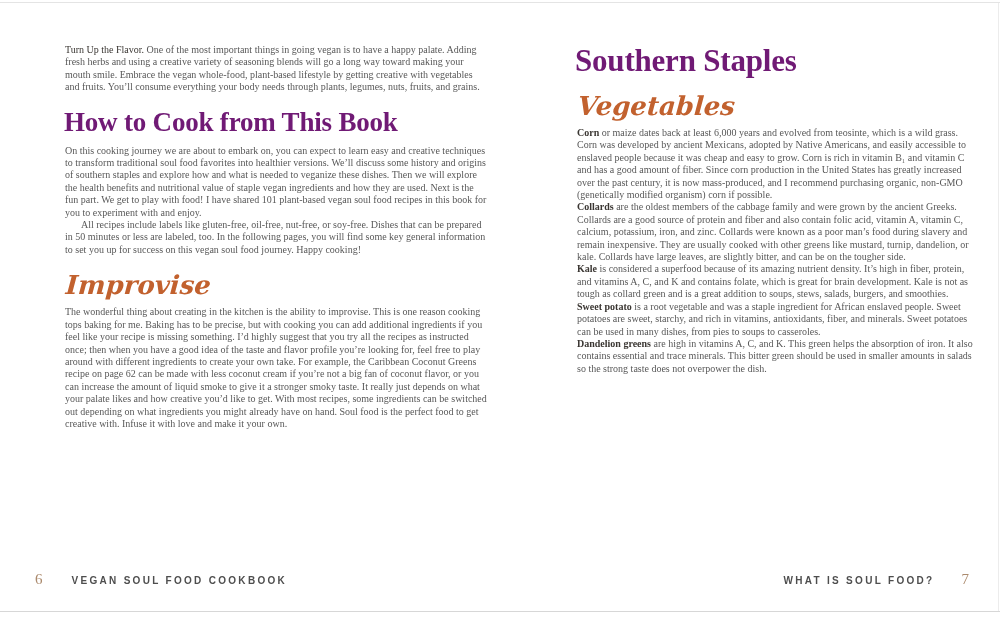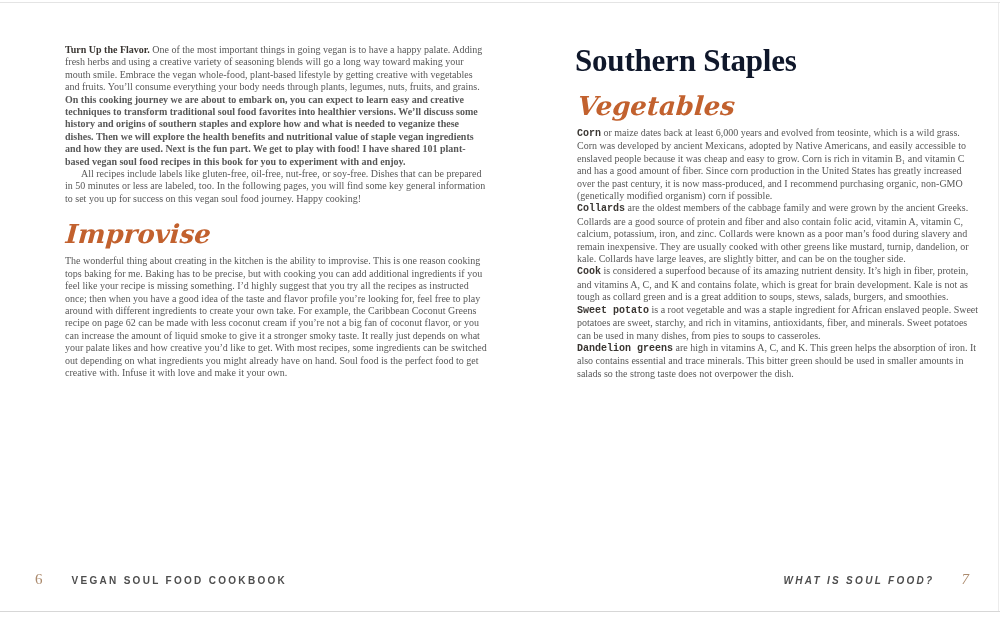"Turn Up the Flavor." .lead-bold { font-weight: bold -> normal }
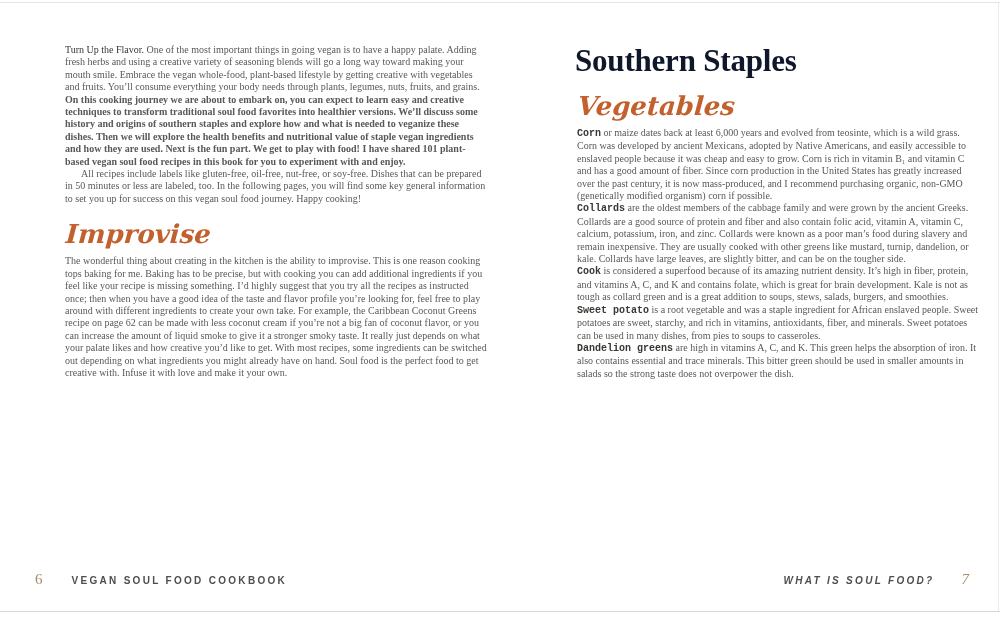"Southern Staples" h1 { color: #0f172a -> #701a75 }
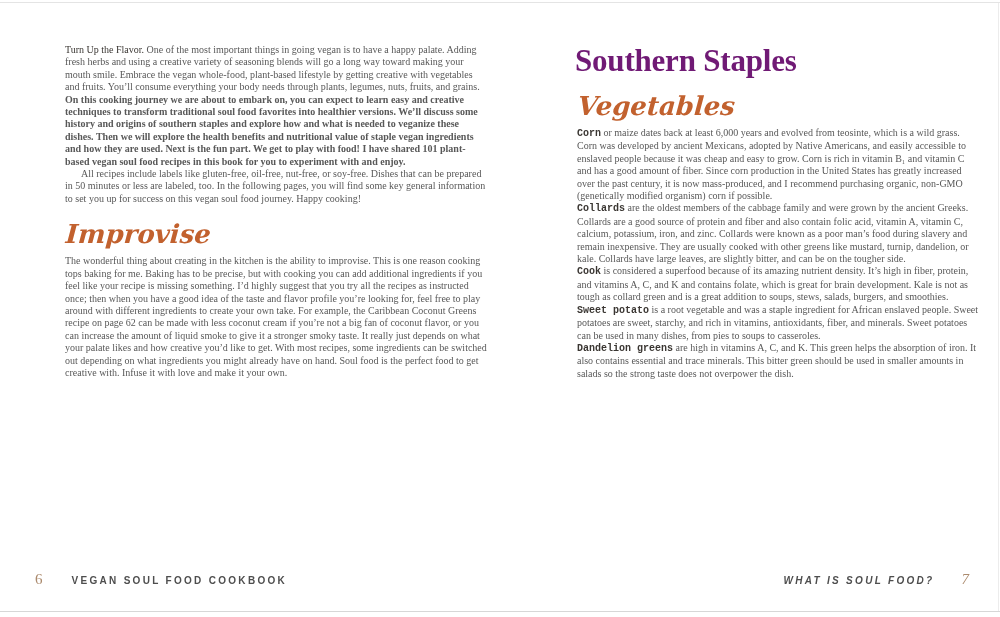"How to Cook from This" h1.left-heading { html: none -> <h1>How to Cook from This Book</h1> }
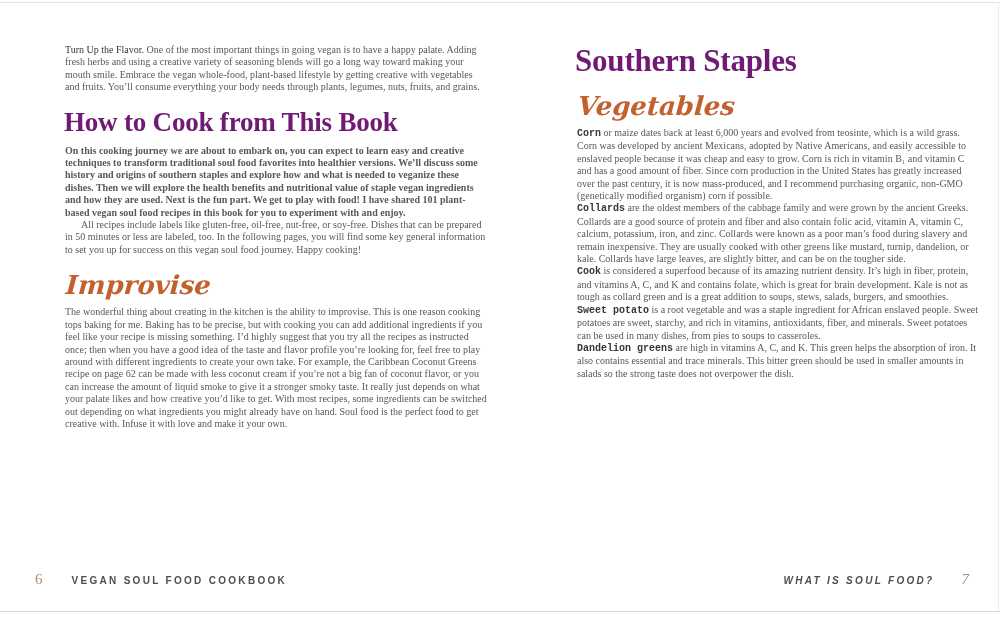"Corn" .term { font-family: Liberation Mono, monospace -> none }
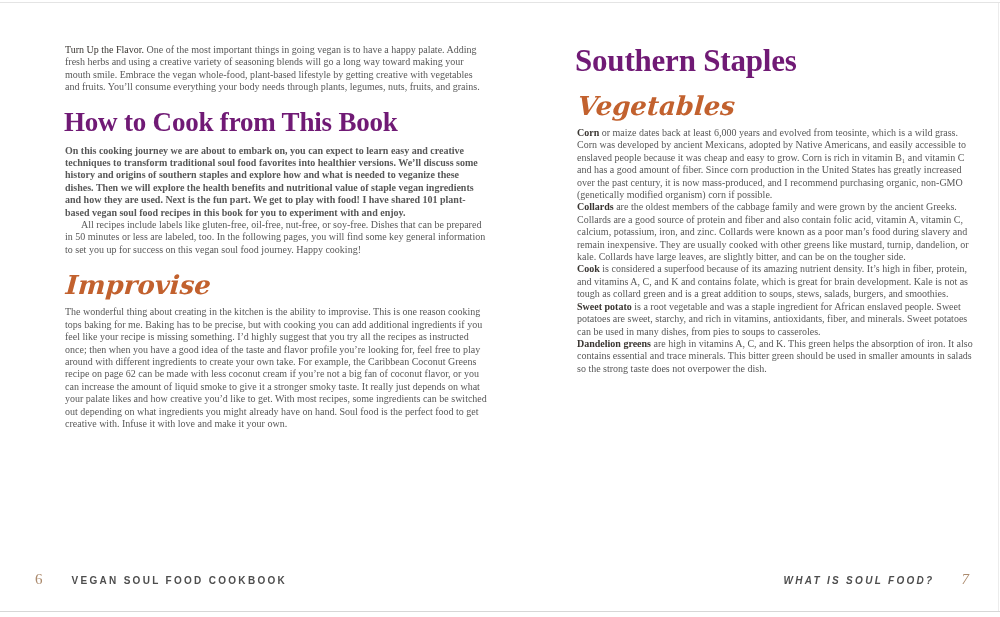"On this cooking journey we" .para-gap { font-weight: bold -> none }
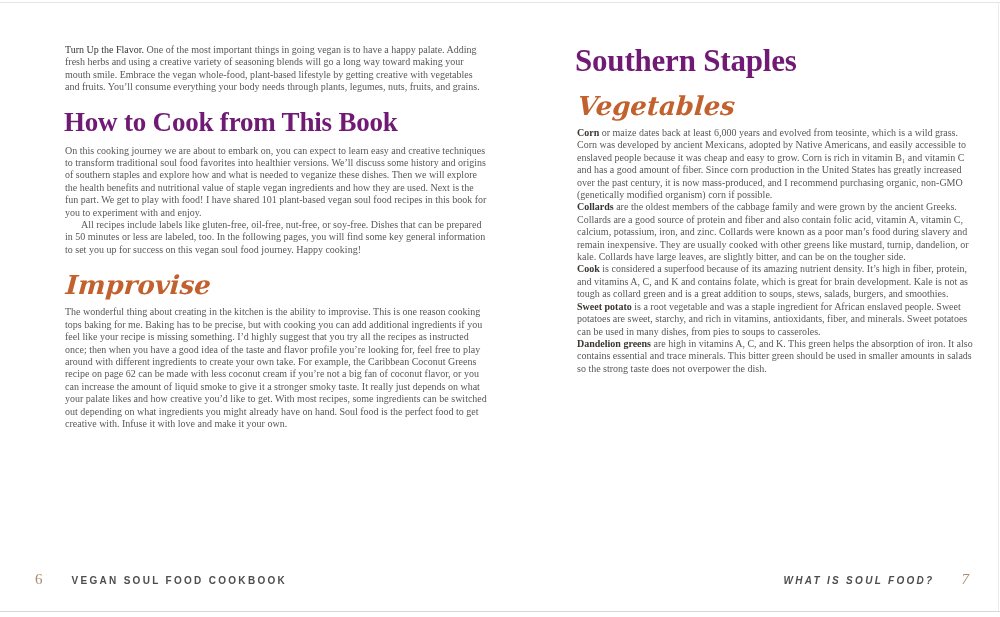"Cook" span.term { text: Cook -> Kale }
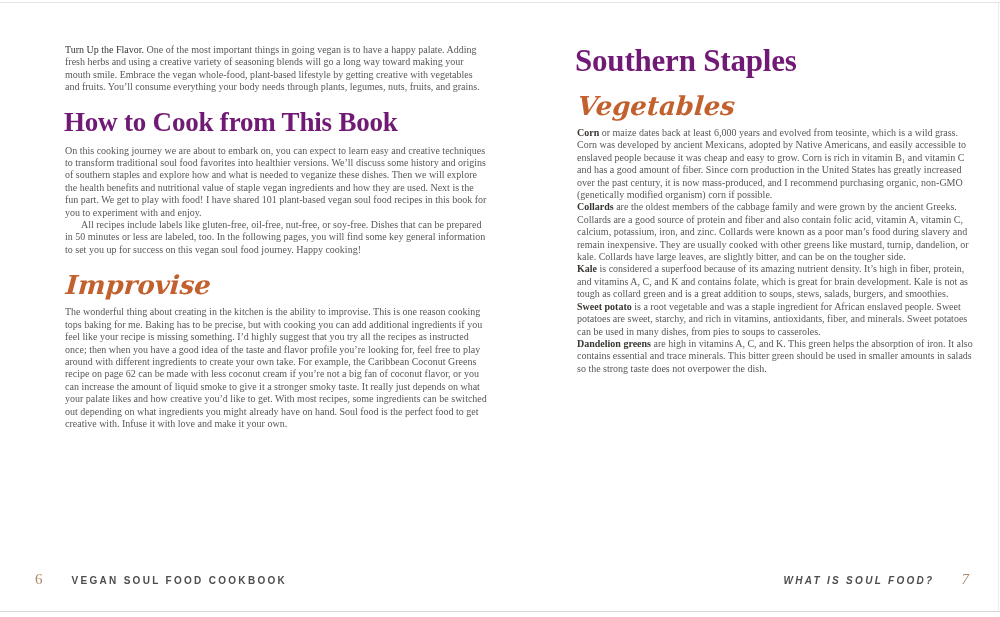"WHAT IS SOUL FOOD?" .footer-right { font-style: italic -> none }
